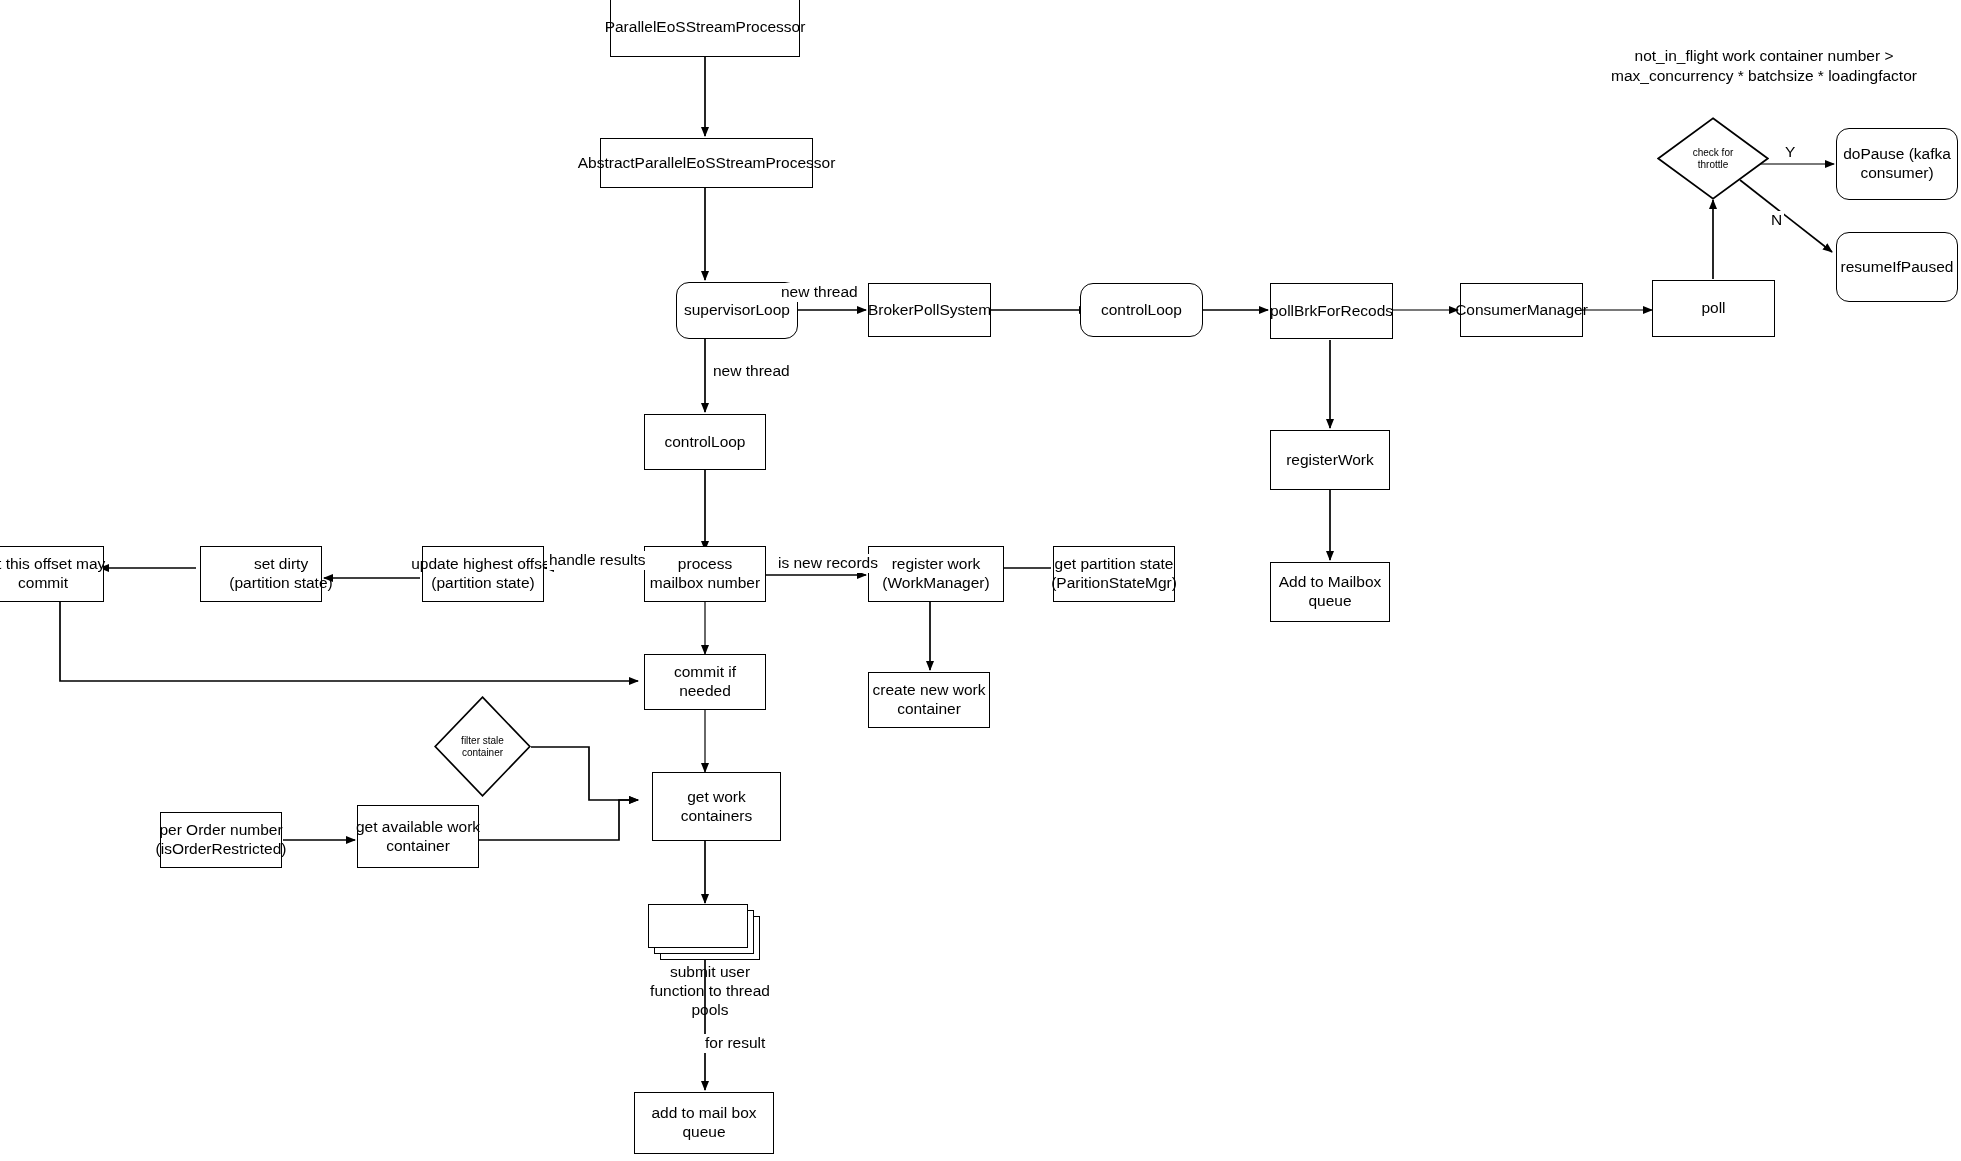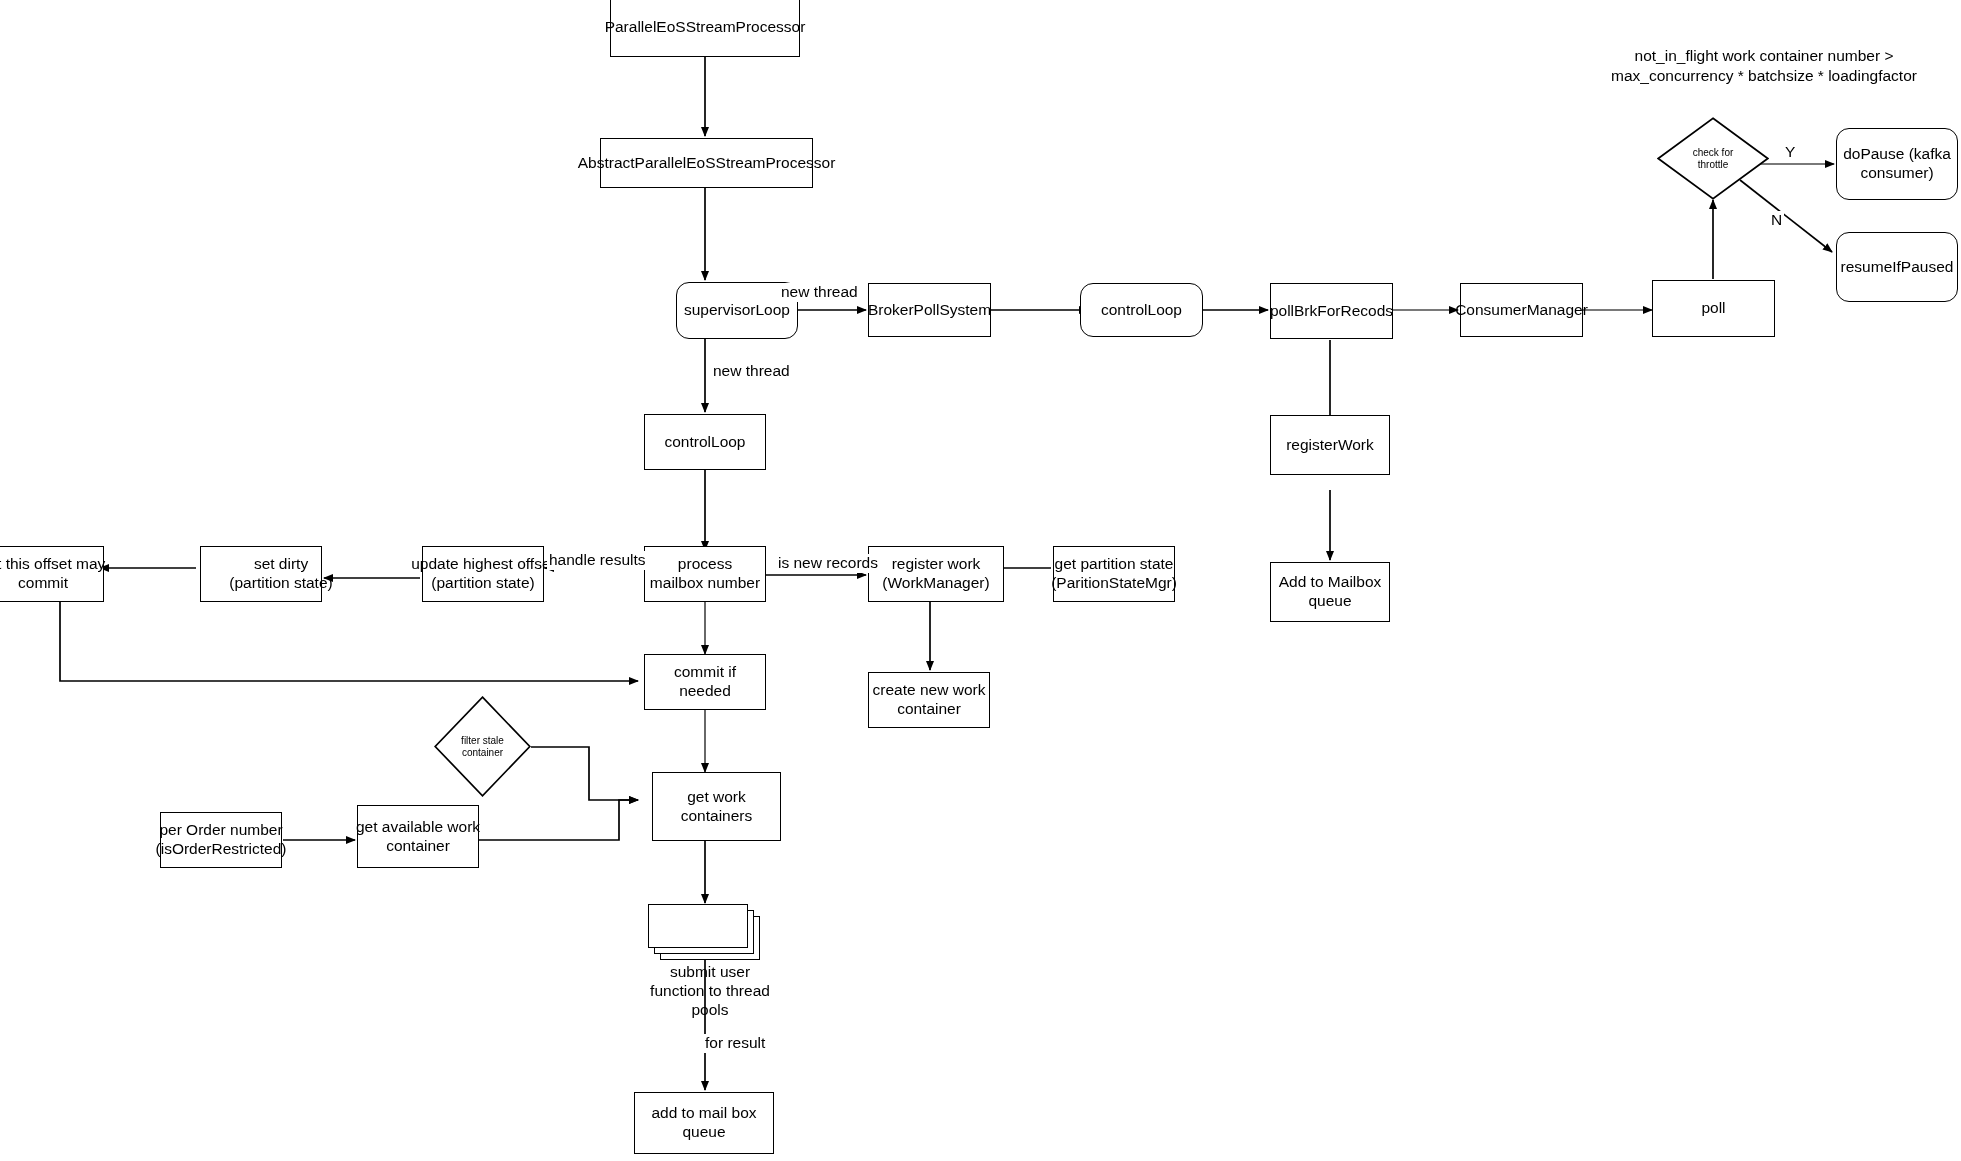"registerWork" div.node { top: 415px -> 430px }
